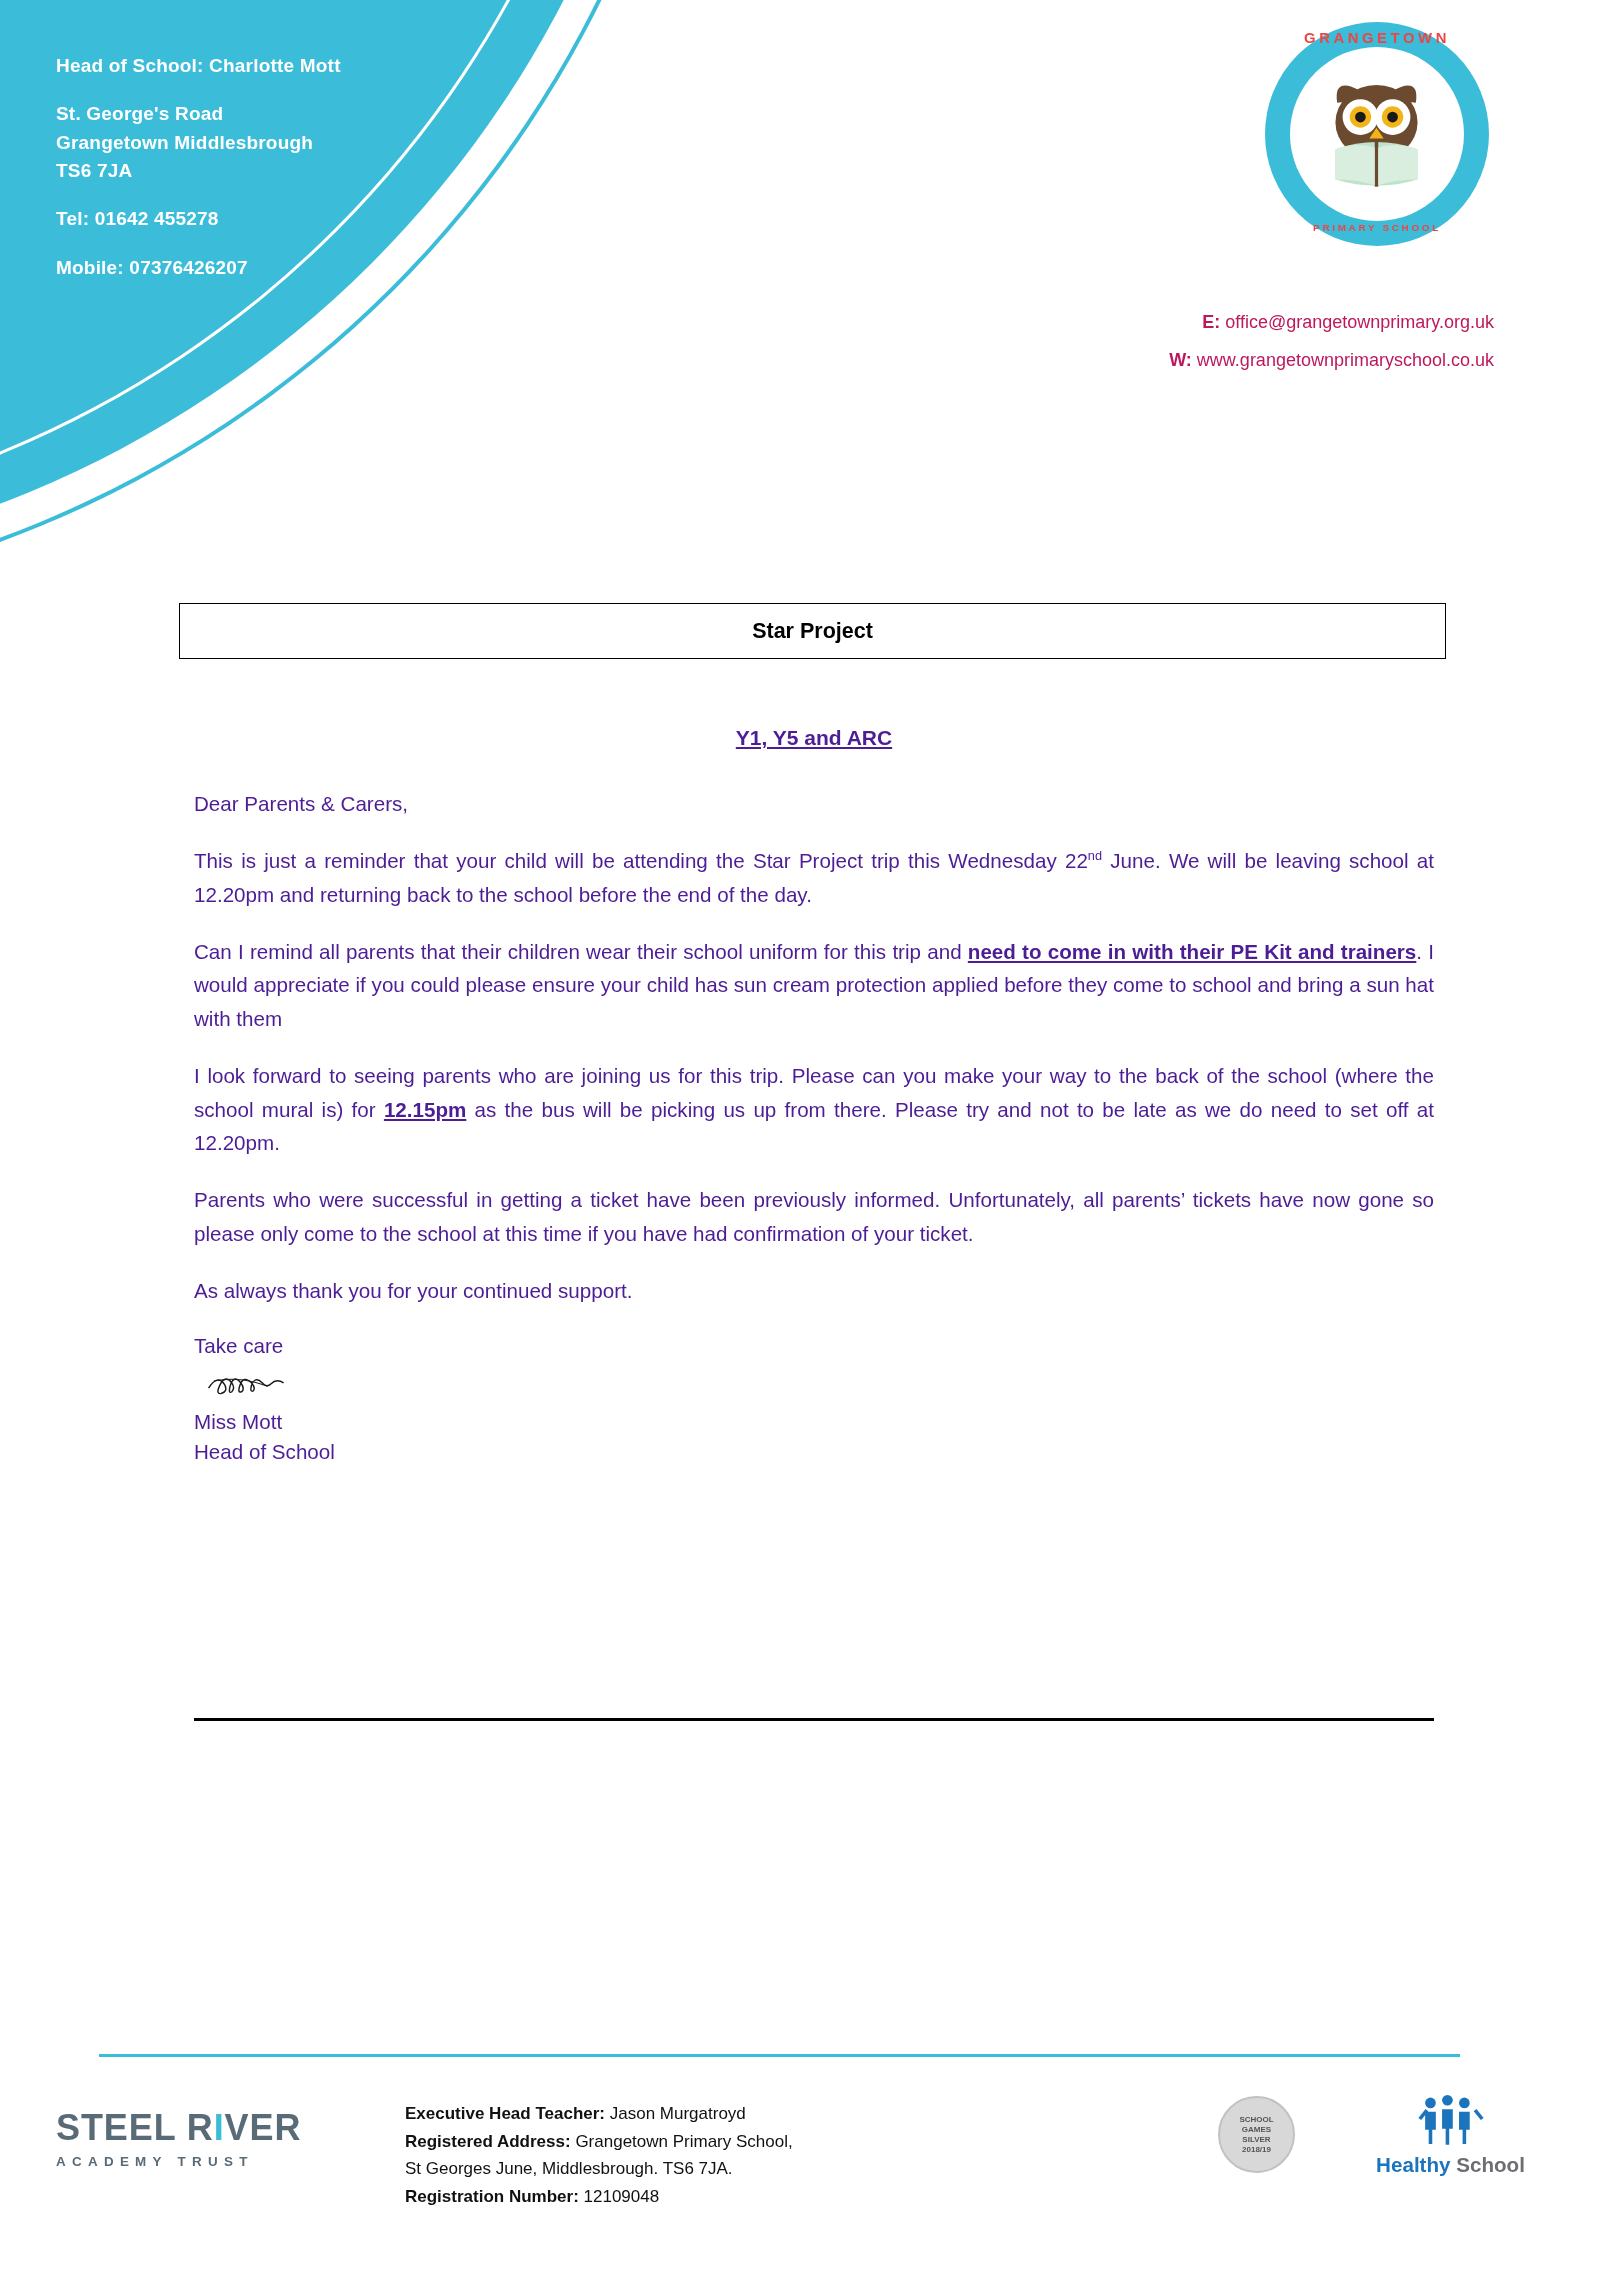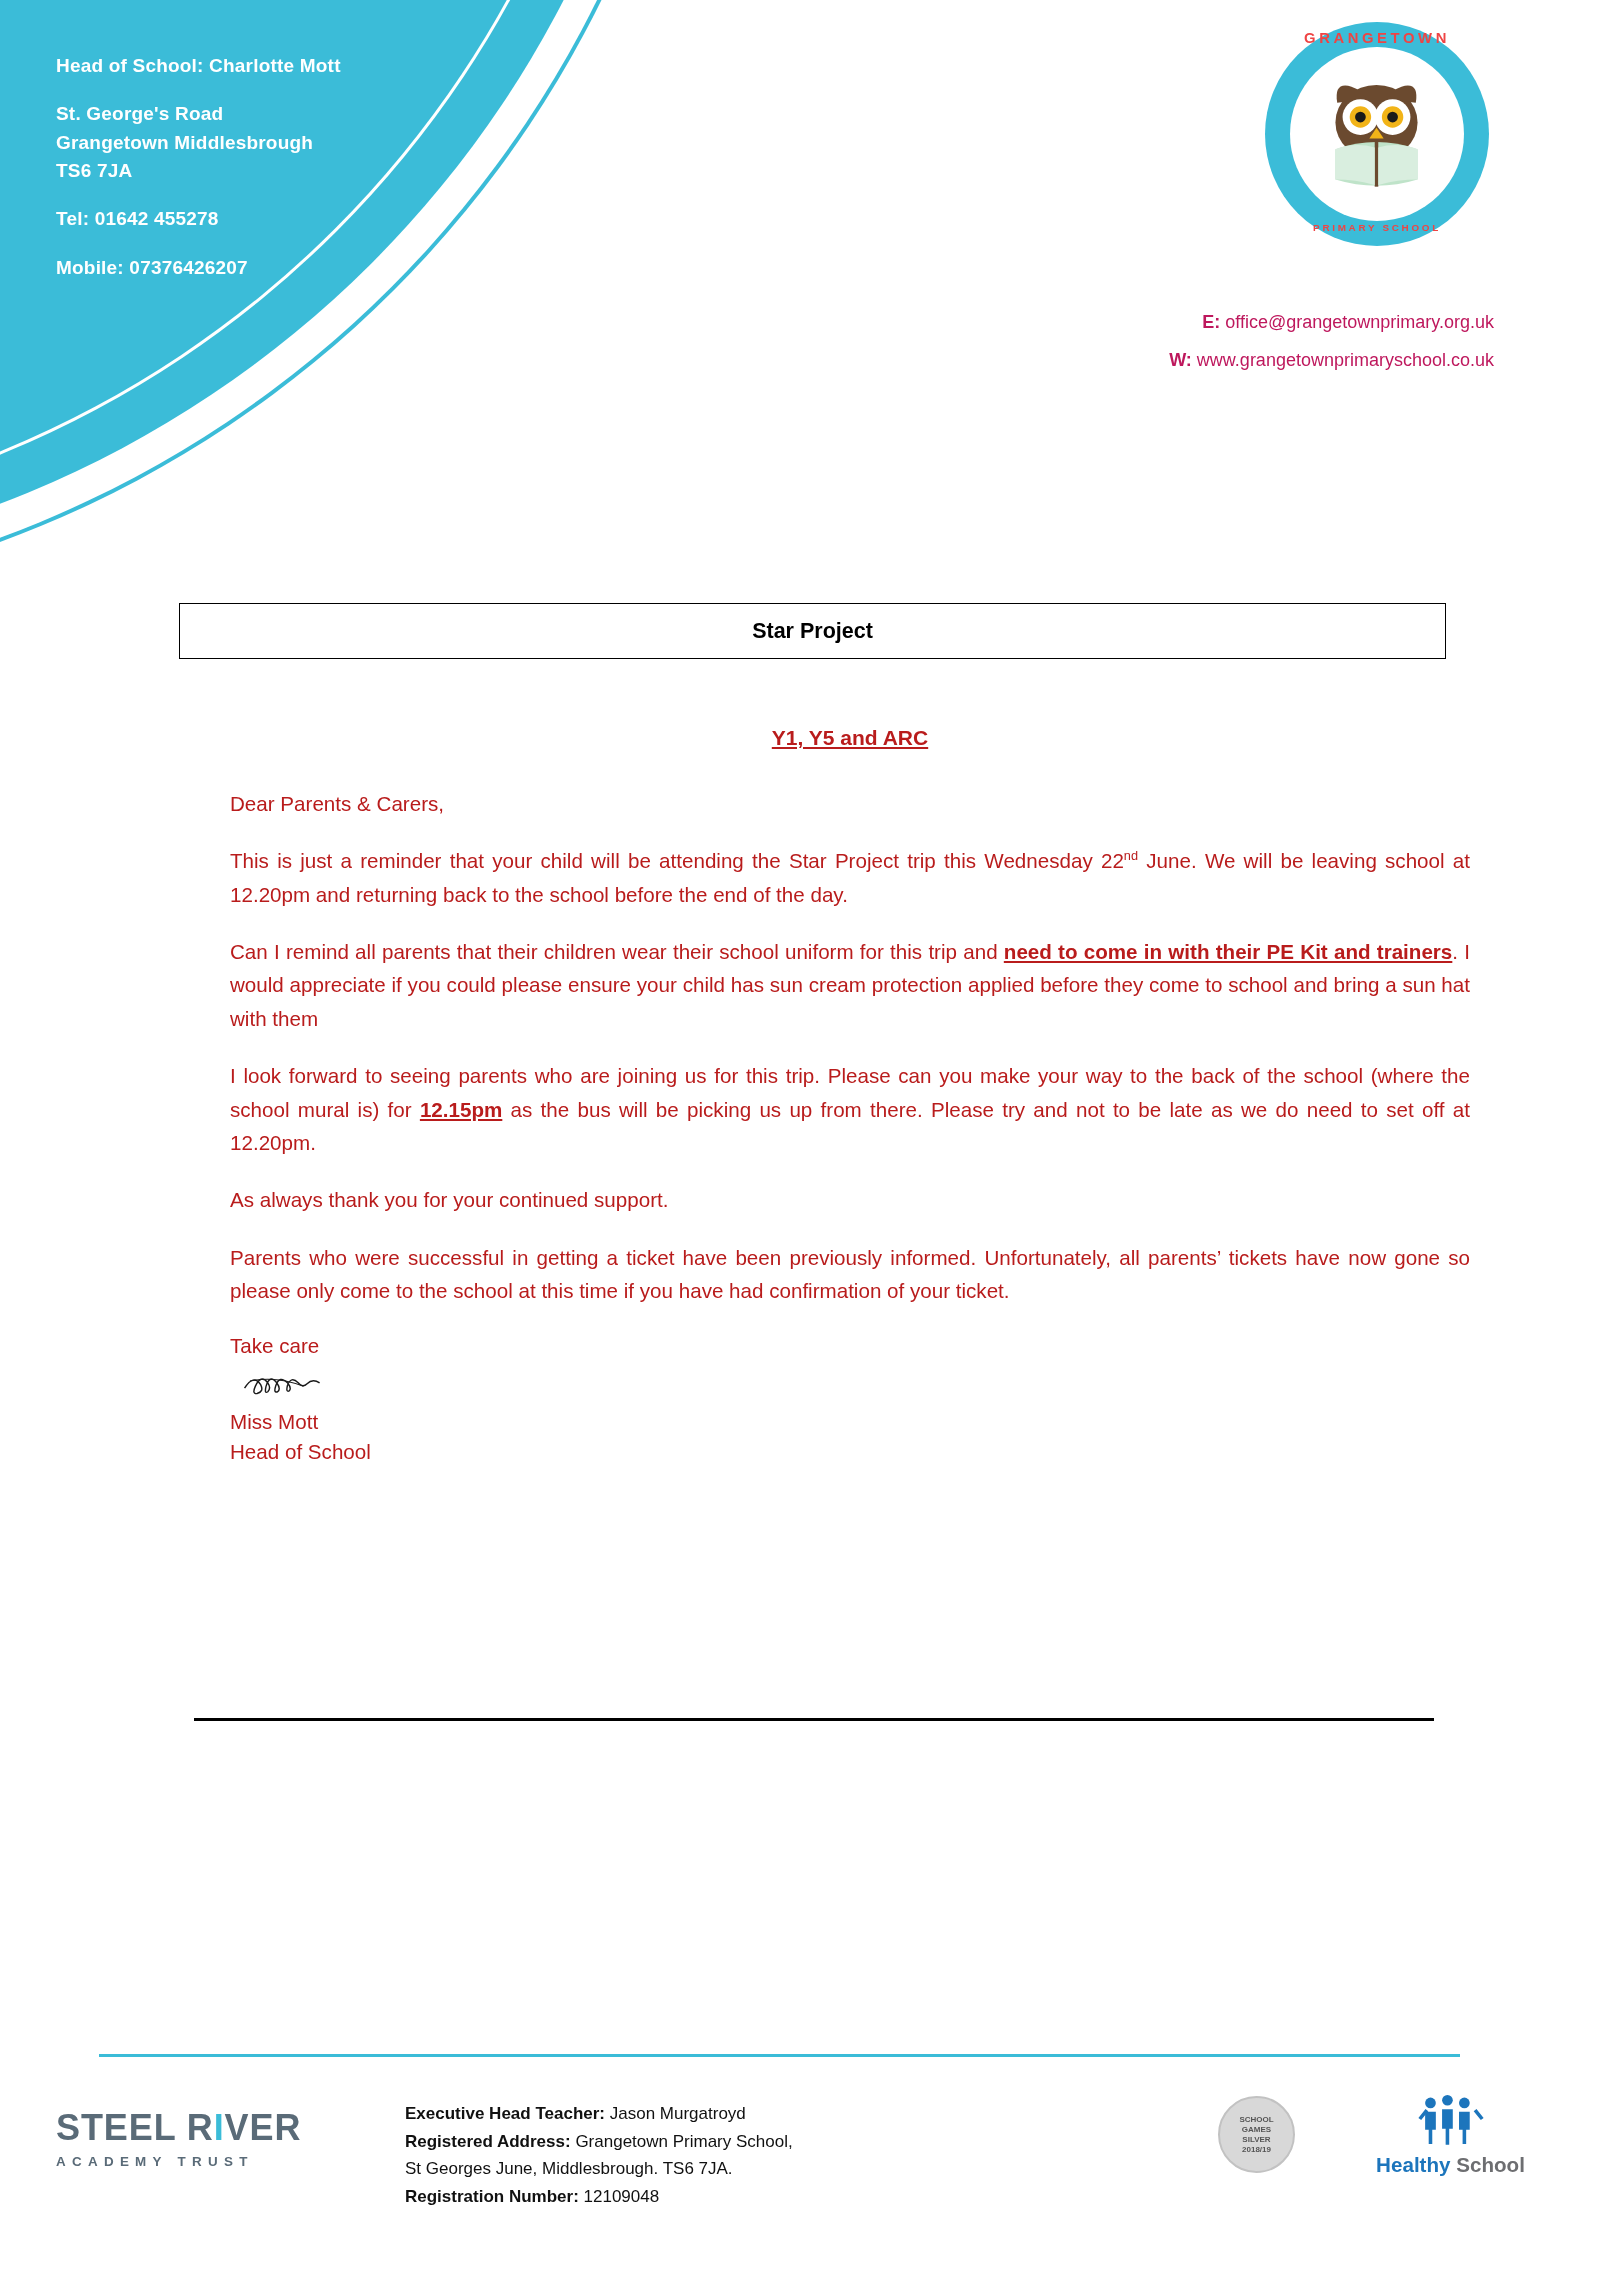"Y1, Y5 and ARC" .body-wrap { color: #b91c1c -> #4c1d95; margin-left: 36px -> none }
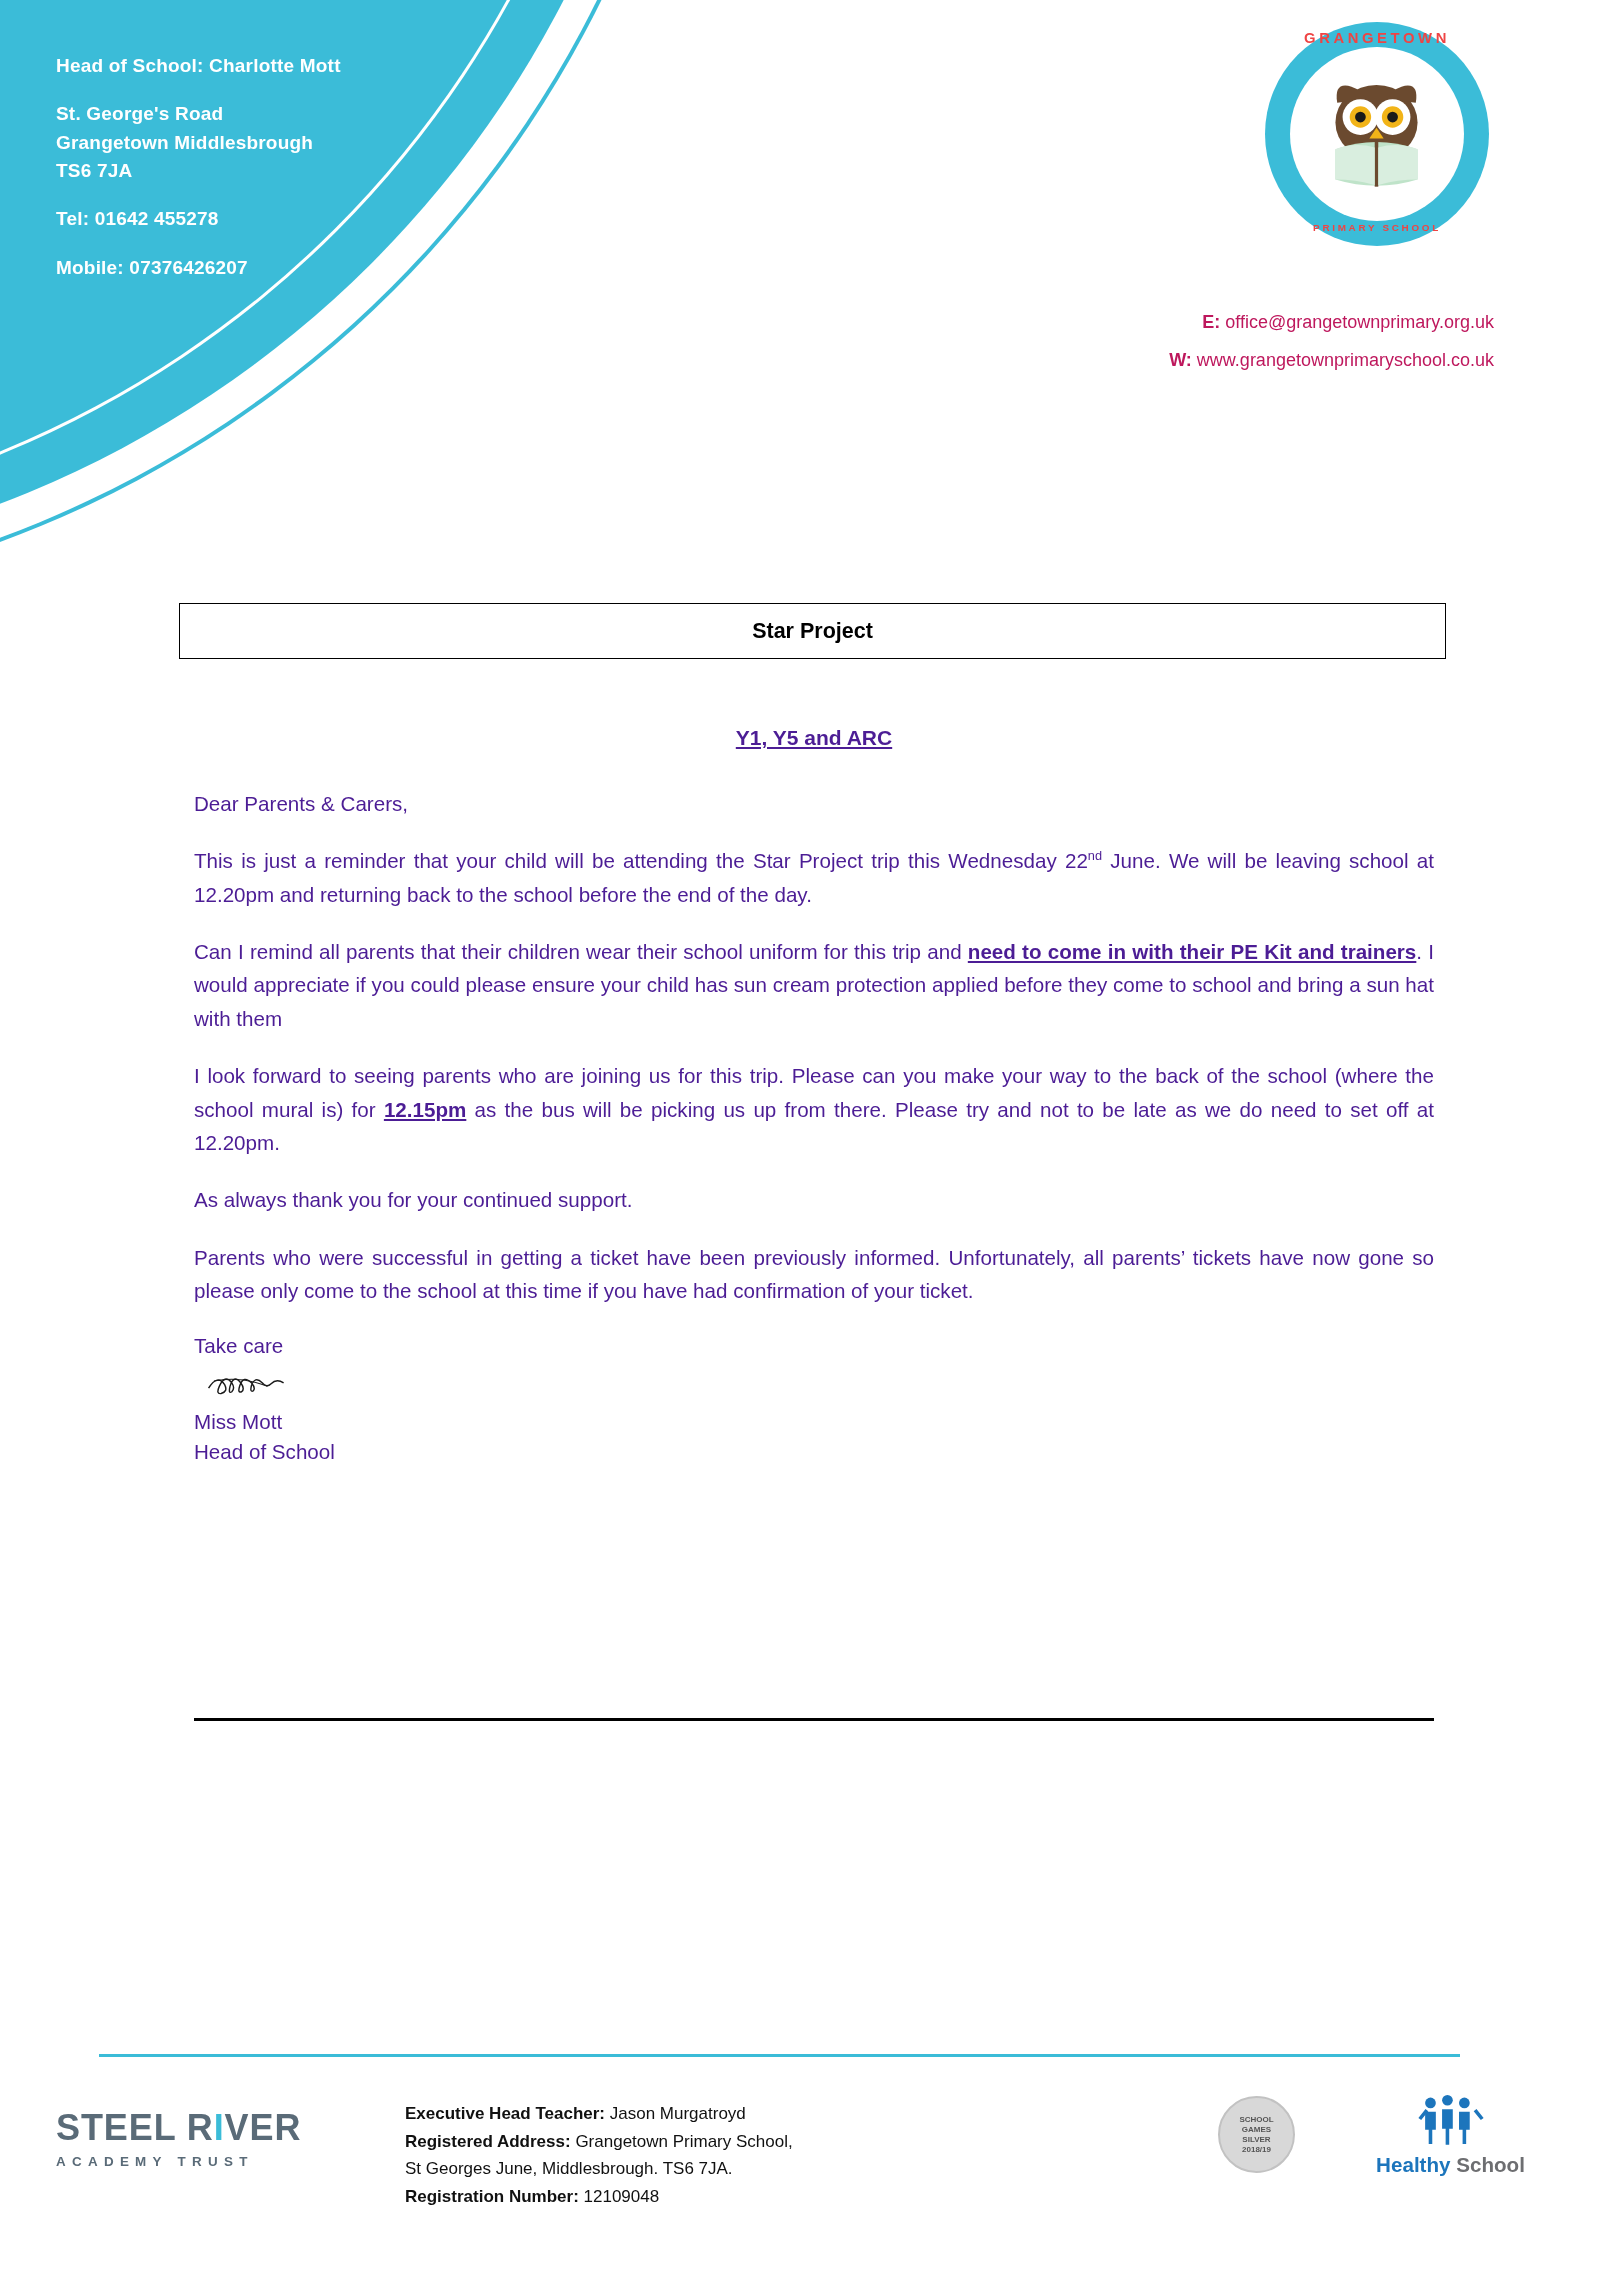"As always thank you for" p.para { order: before "Parents who were successful in" -> after "Parents who were successful in" }
